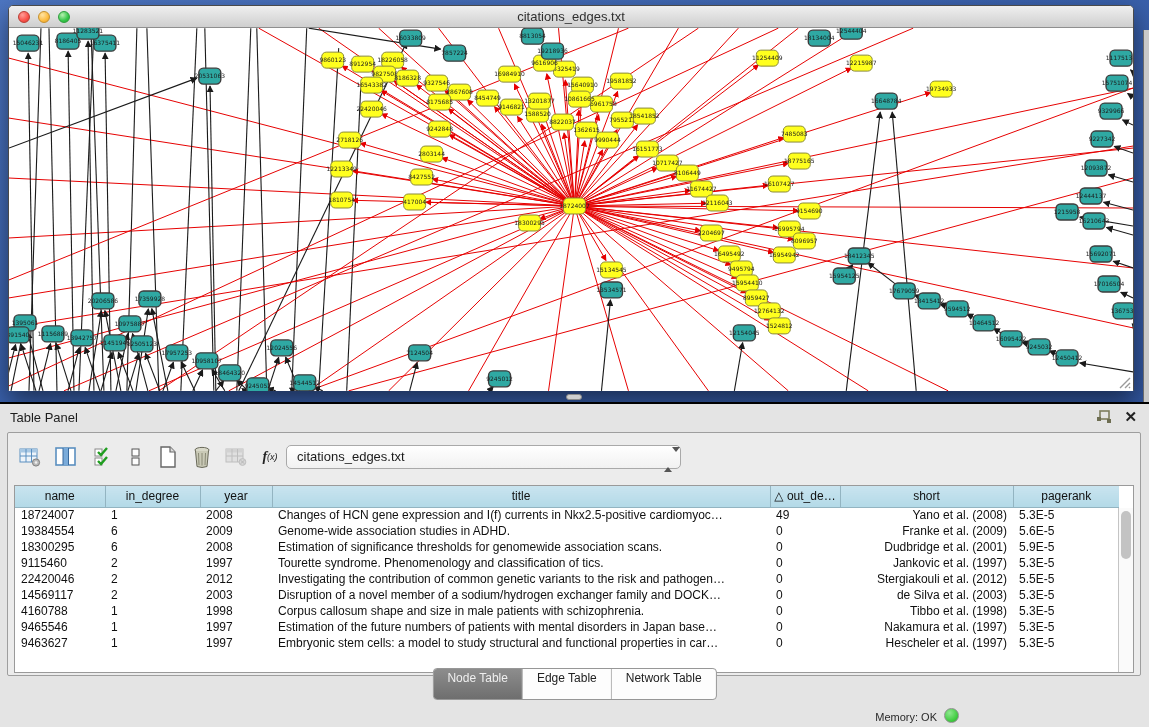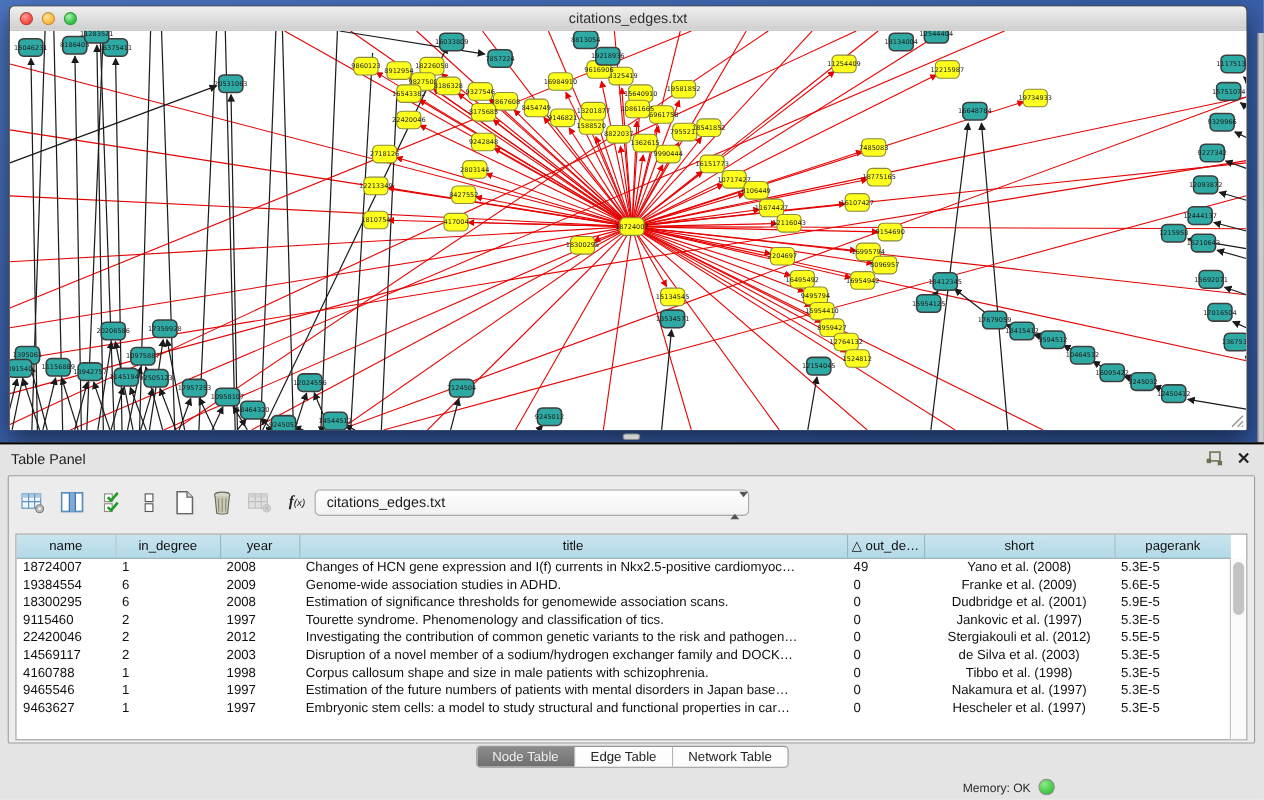"Yano et al. (2008)" td.ctr { text-align: center -> right }
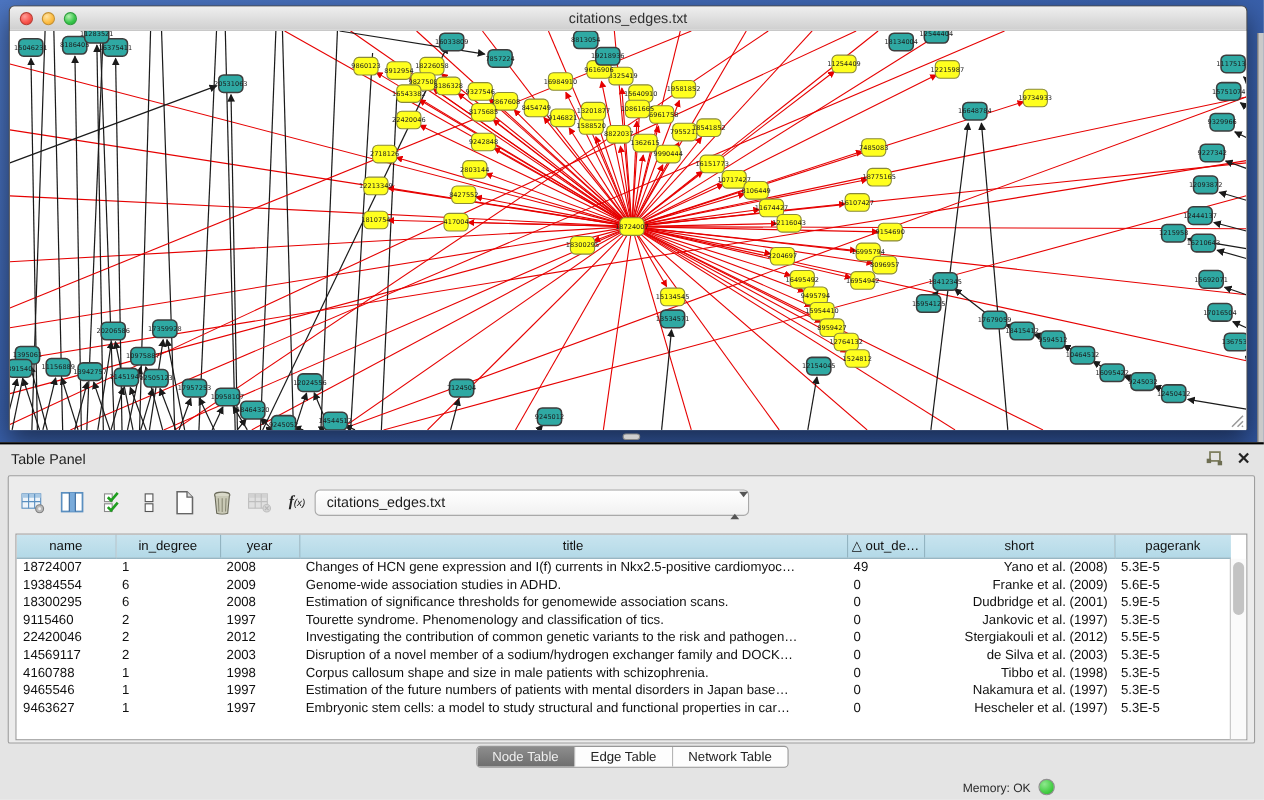"Node Table" #tabs { height: 20px -> 32px; top: 274px -> 264px }
